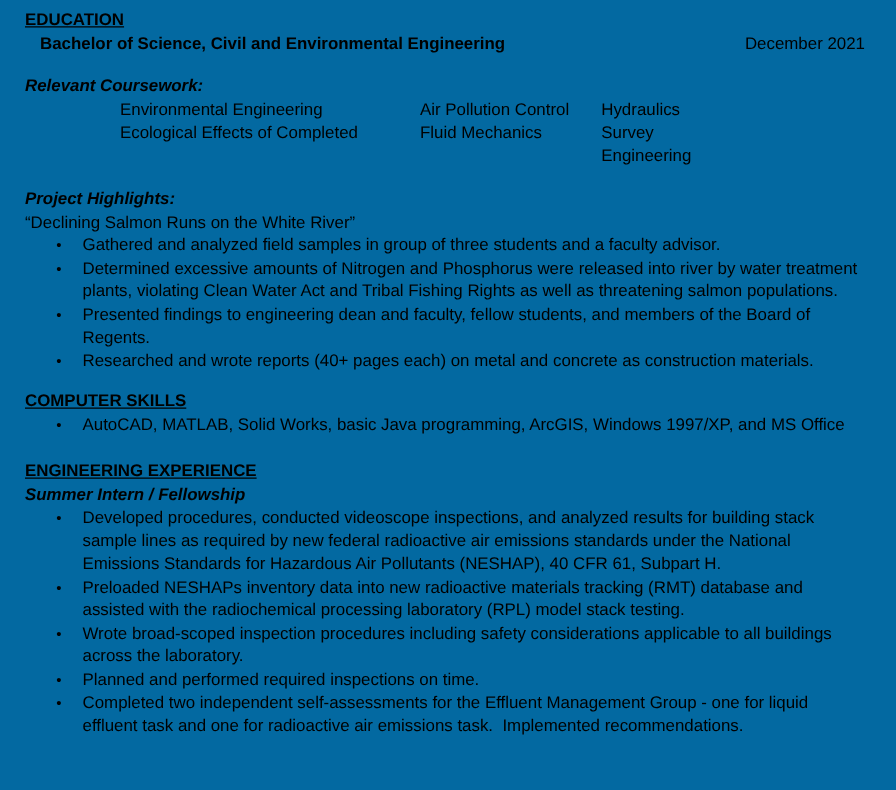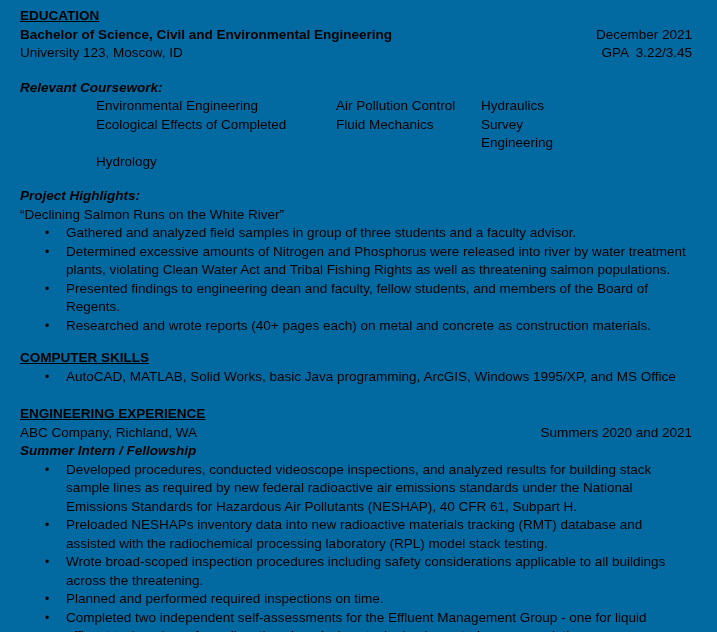"Bachelor of Science, Civil and" .row-split { margin-left: none -> 12px }
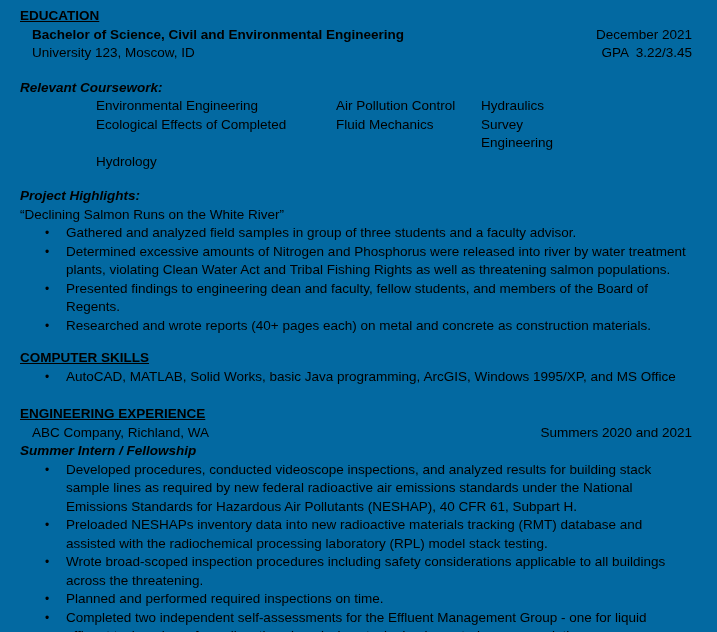"University 123, Moscow, ID" div.row-split { html: <div> <span>University 123, Moscow, ID</span> <span>GPA 3.22/3.45</span> </div> -> none }
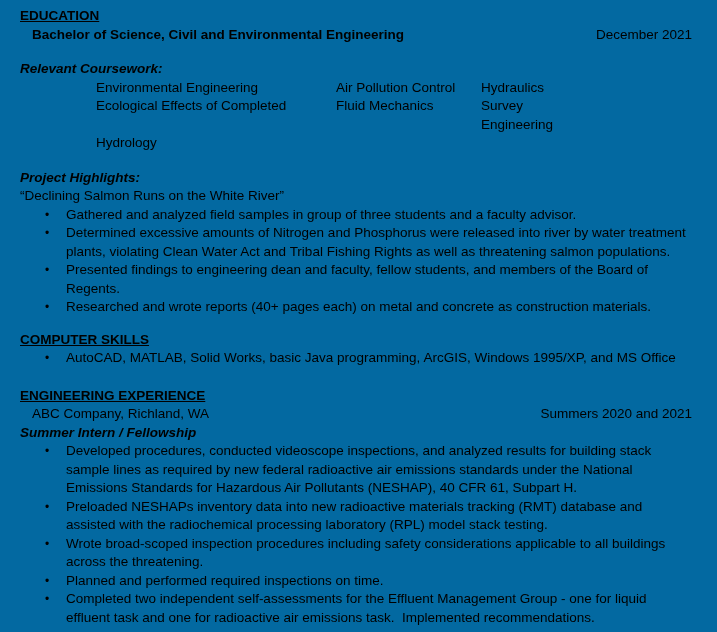"Hydrology" span.c3 { html: <span>Hydrology</span> -> none }
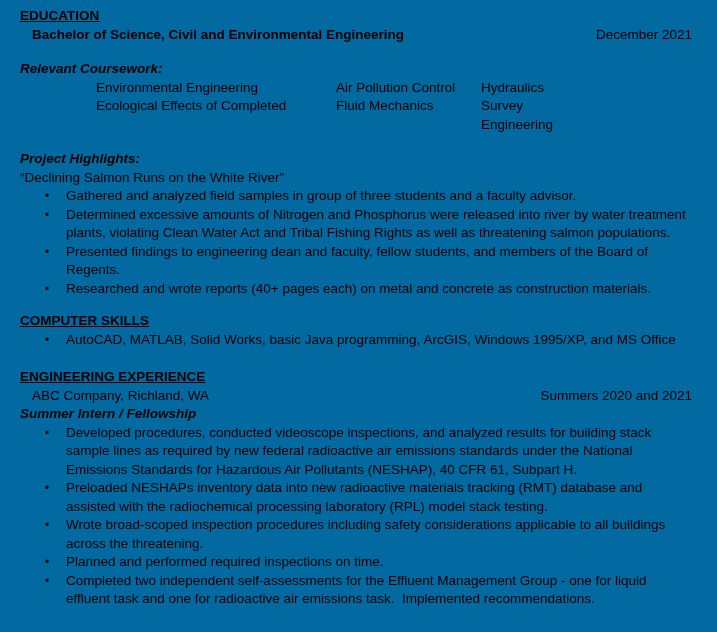"AutoCAD, MATLAB, Solid Works, basic" span.bullet-text { text: 1995/XP -> 1997/XP }
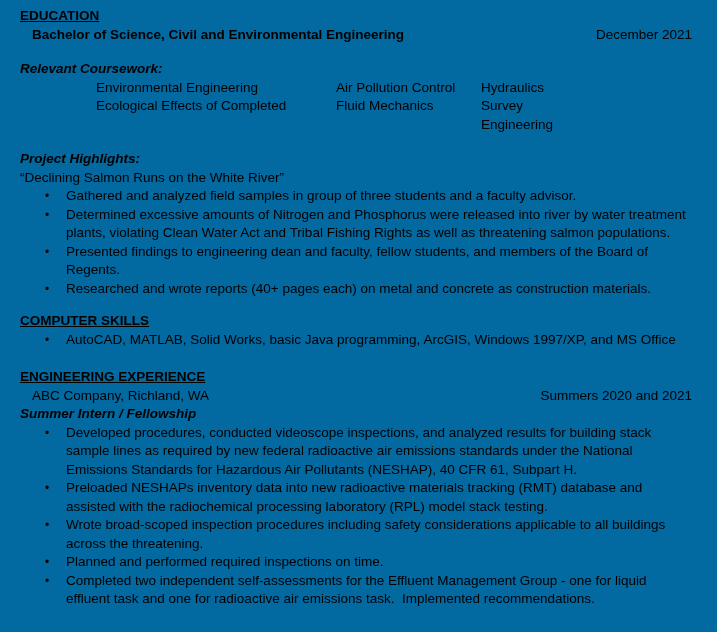"ABC Company, Richland, WA" div.row-split { html: <div> <span>ABC Company, Richland, WA</span> <span>Summers 2020 and 2021</span> </div> -> none }
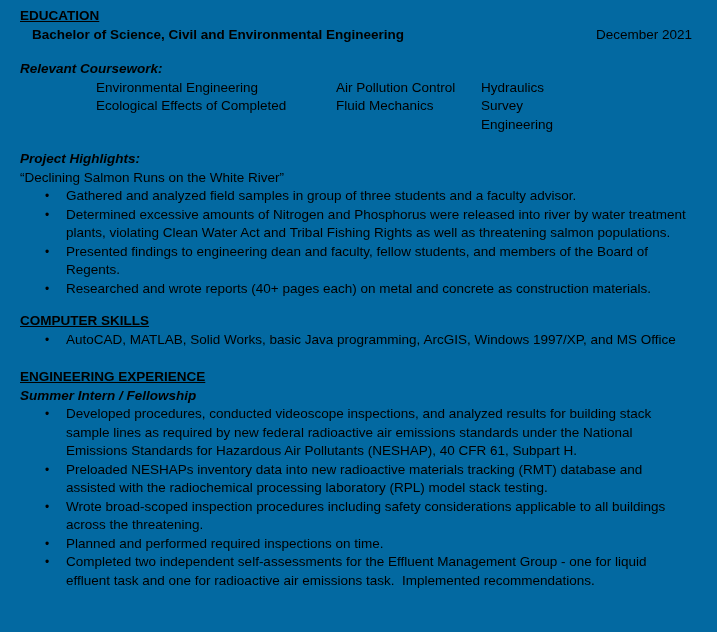"Wrote broad-scoped inspection procedures" span.bullet-text { text: threatening -> laboratory }
